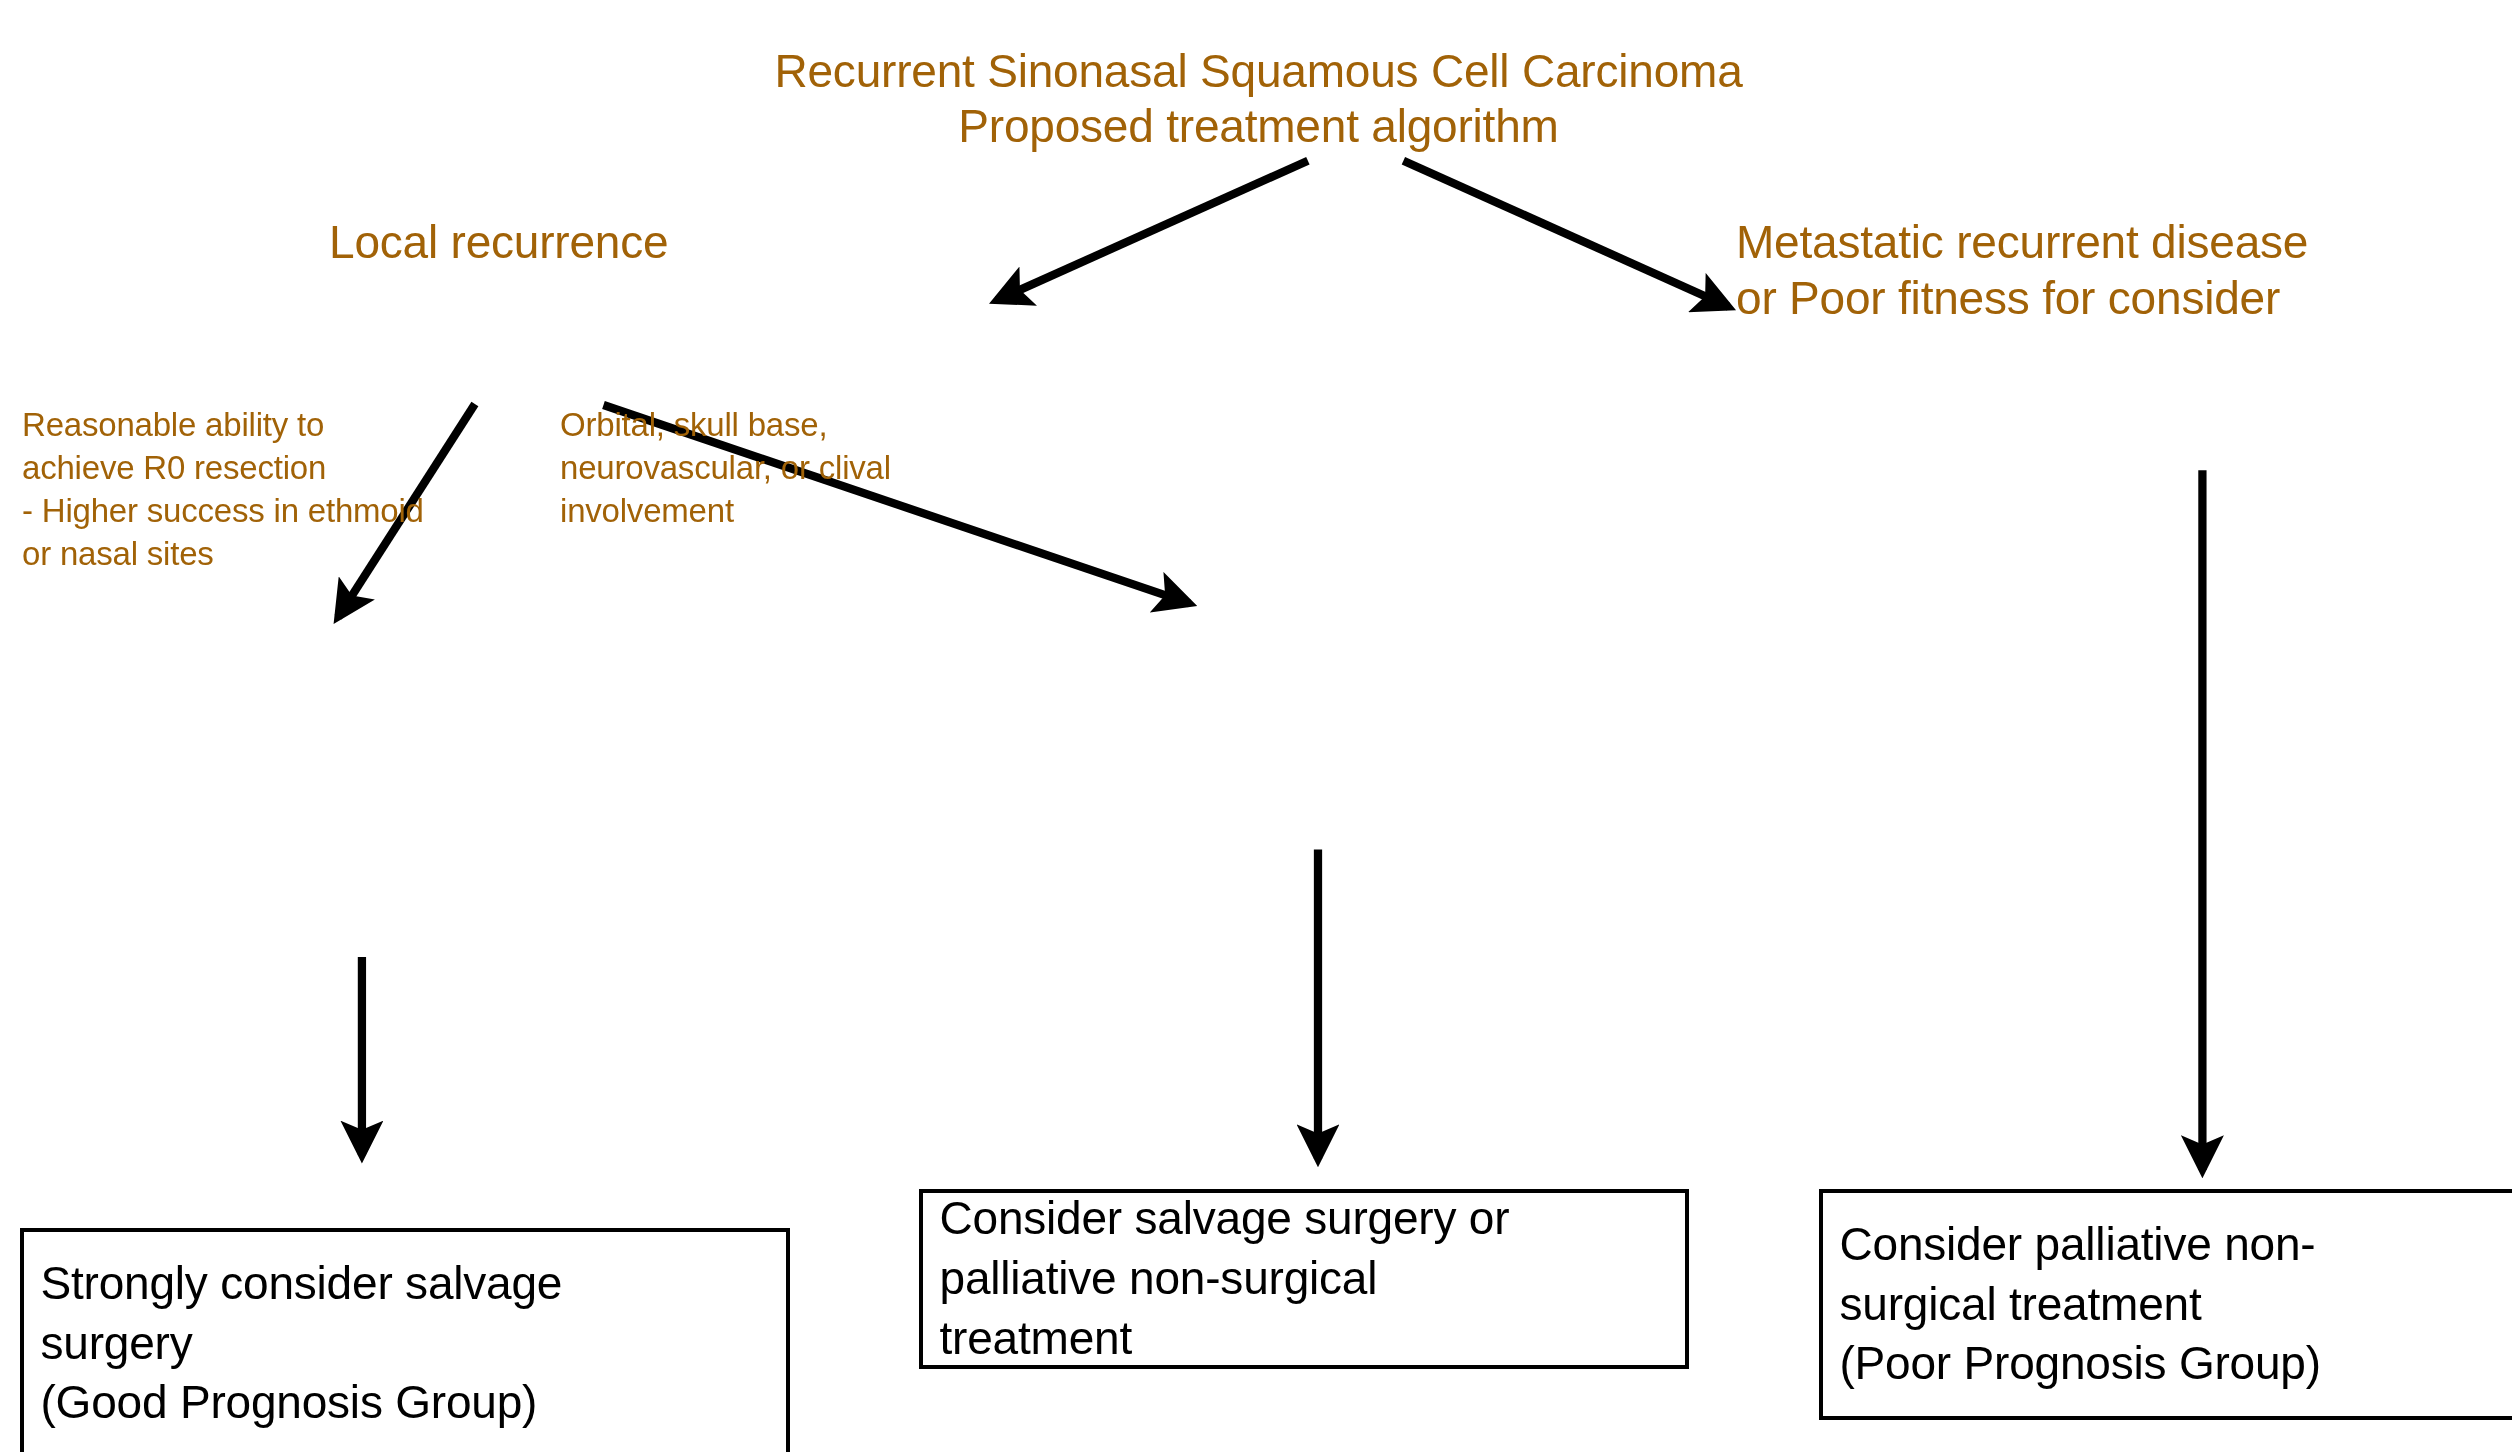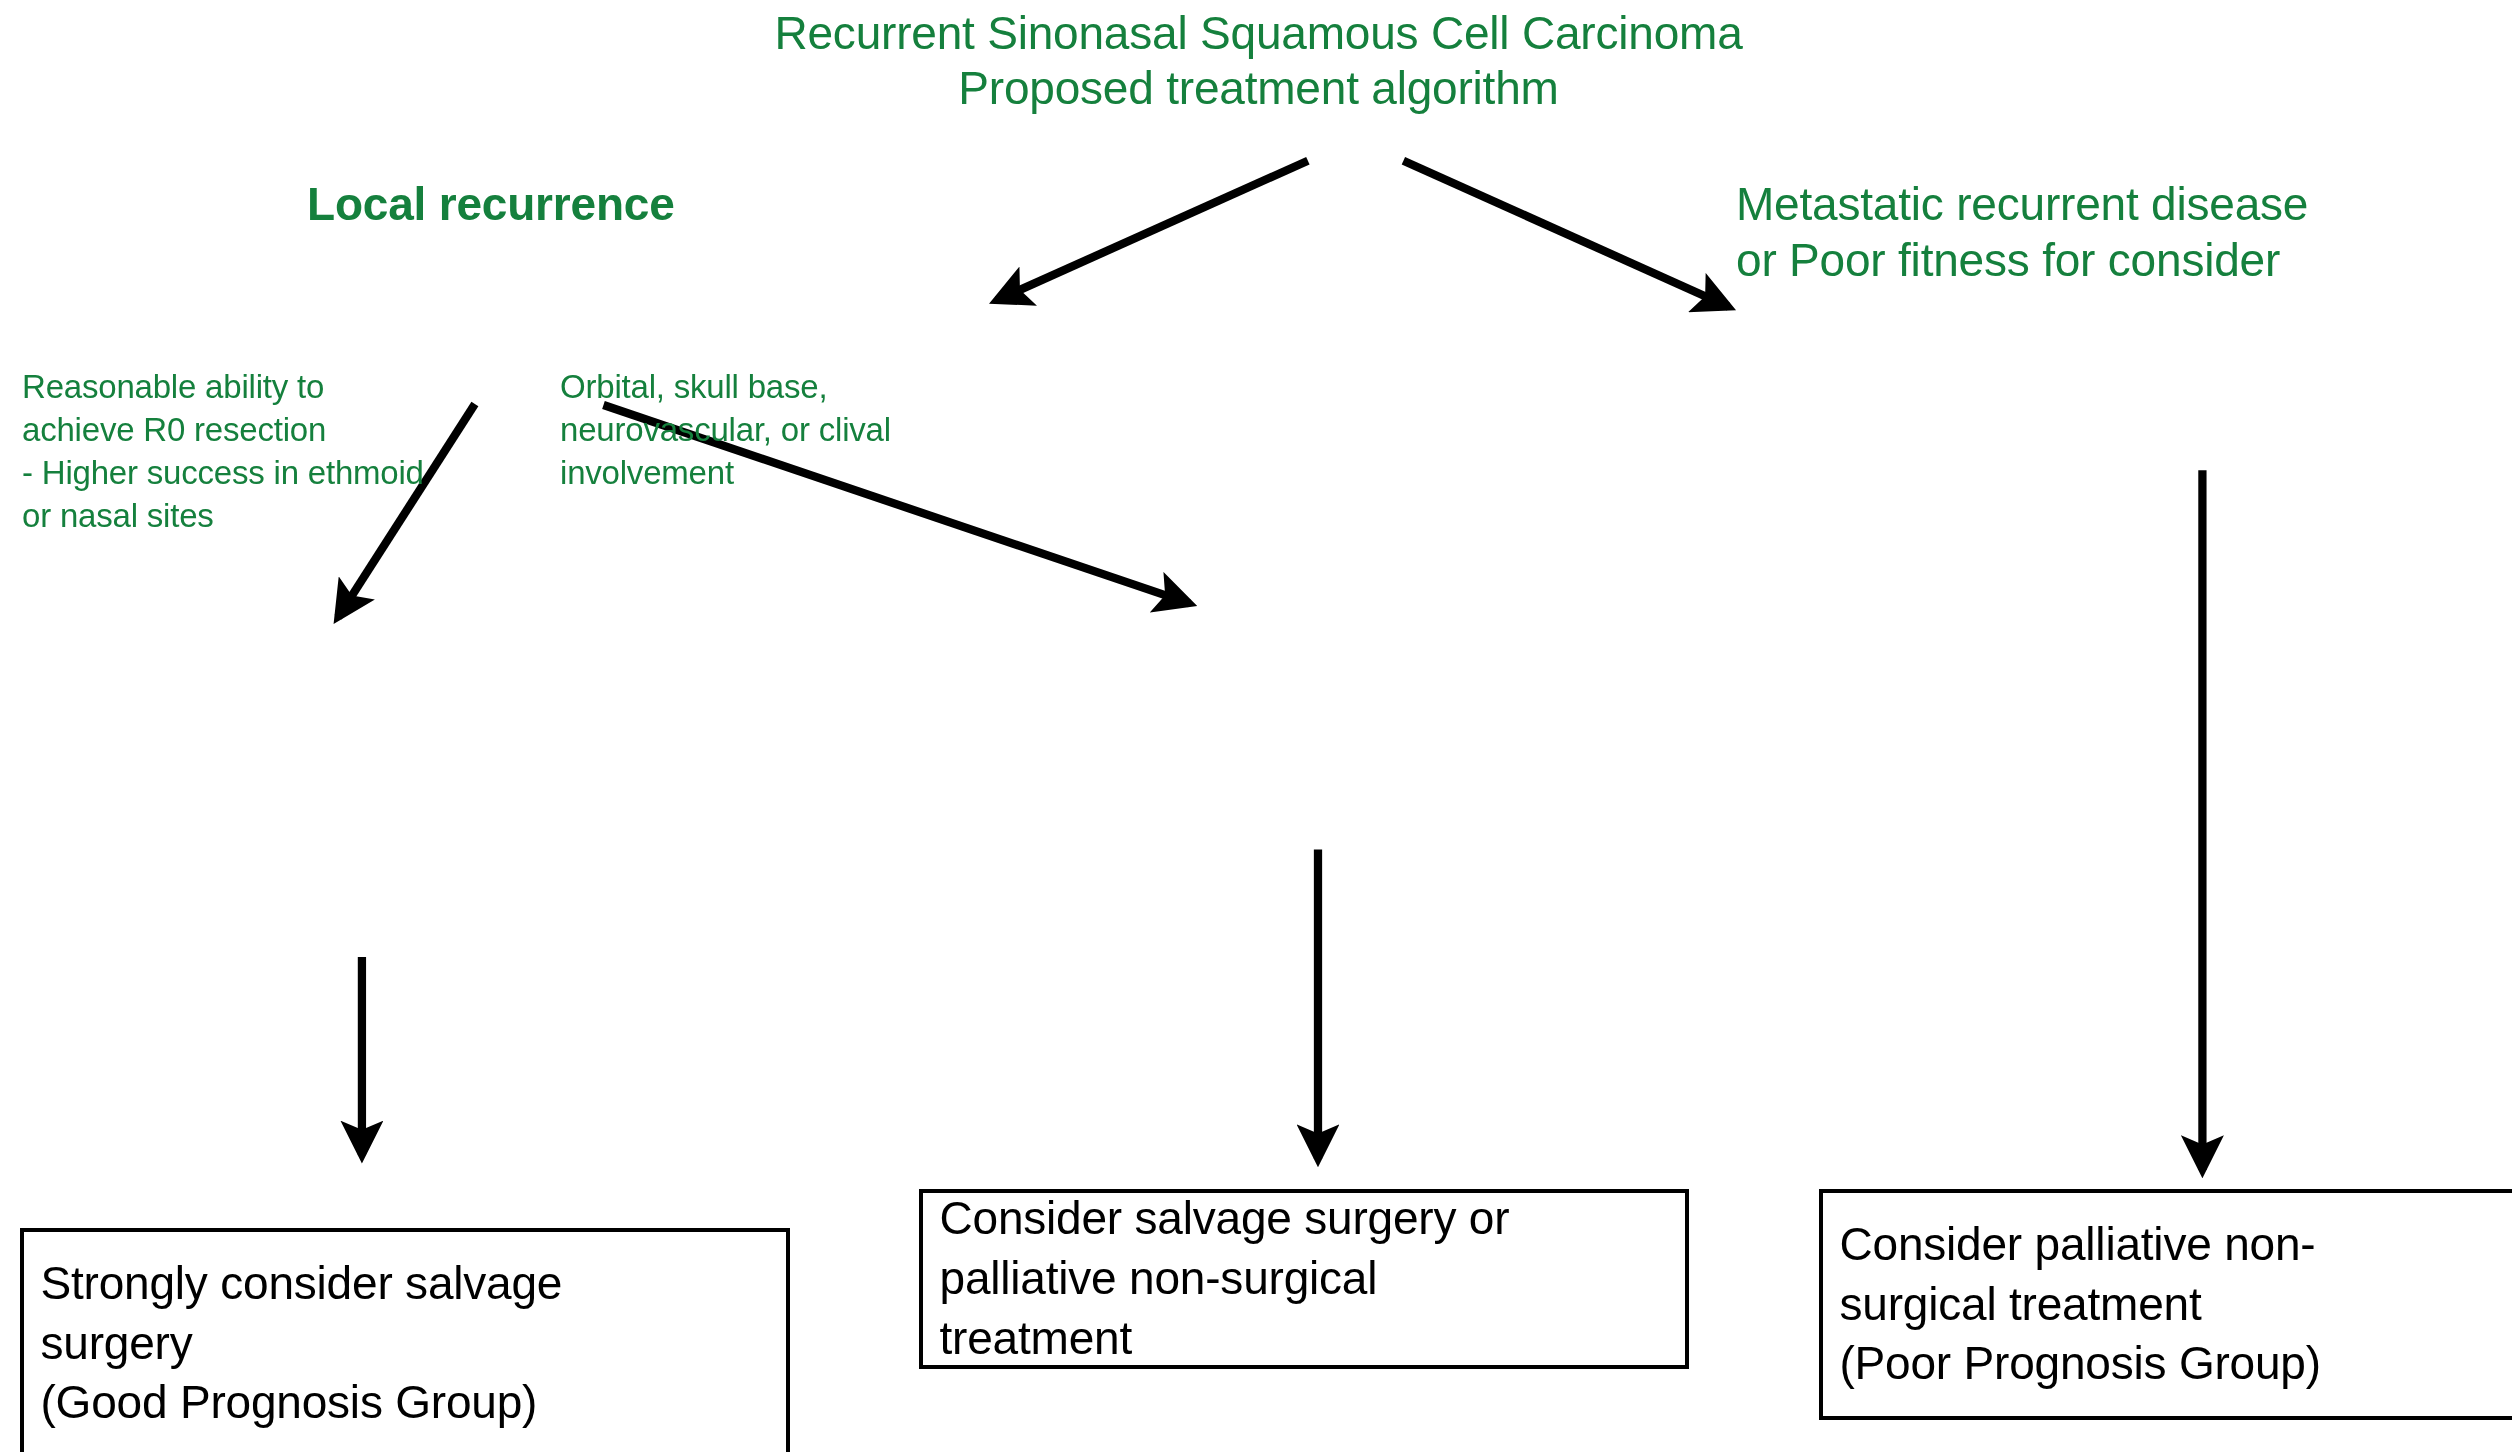"Recurrent Sinonasal Squamous Cell" .node { color: #15803d -> #a16207; margin-top: none -> 38px }
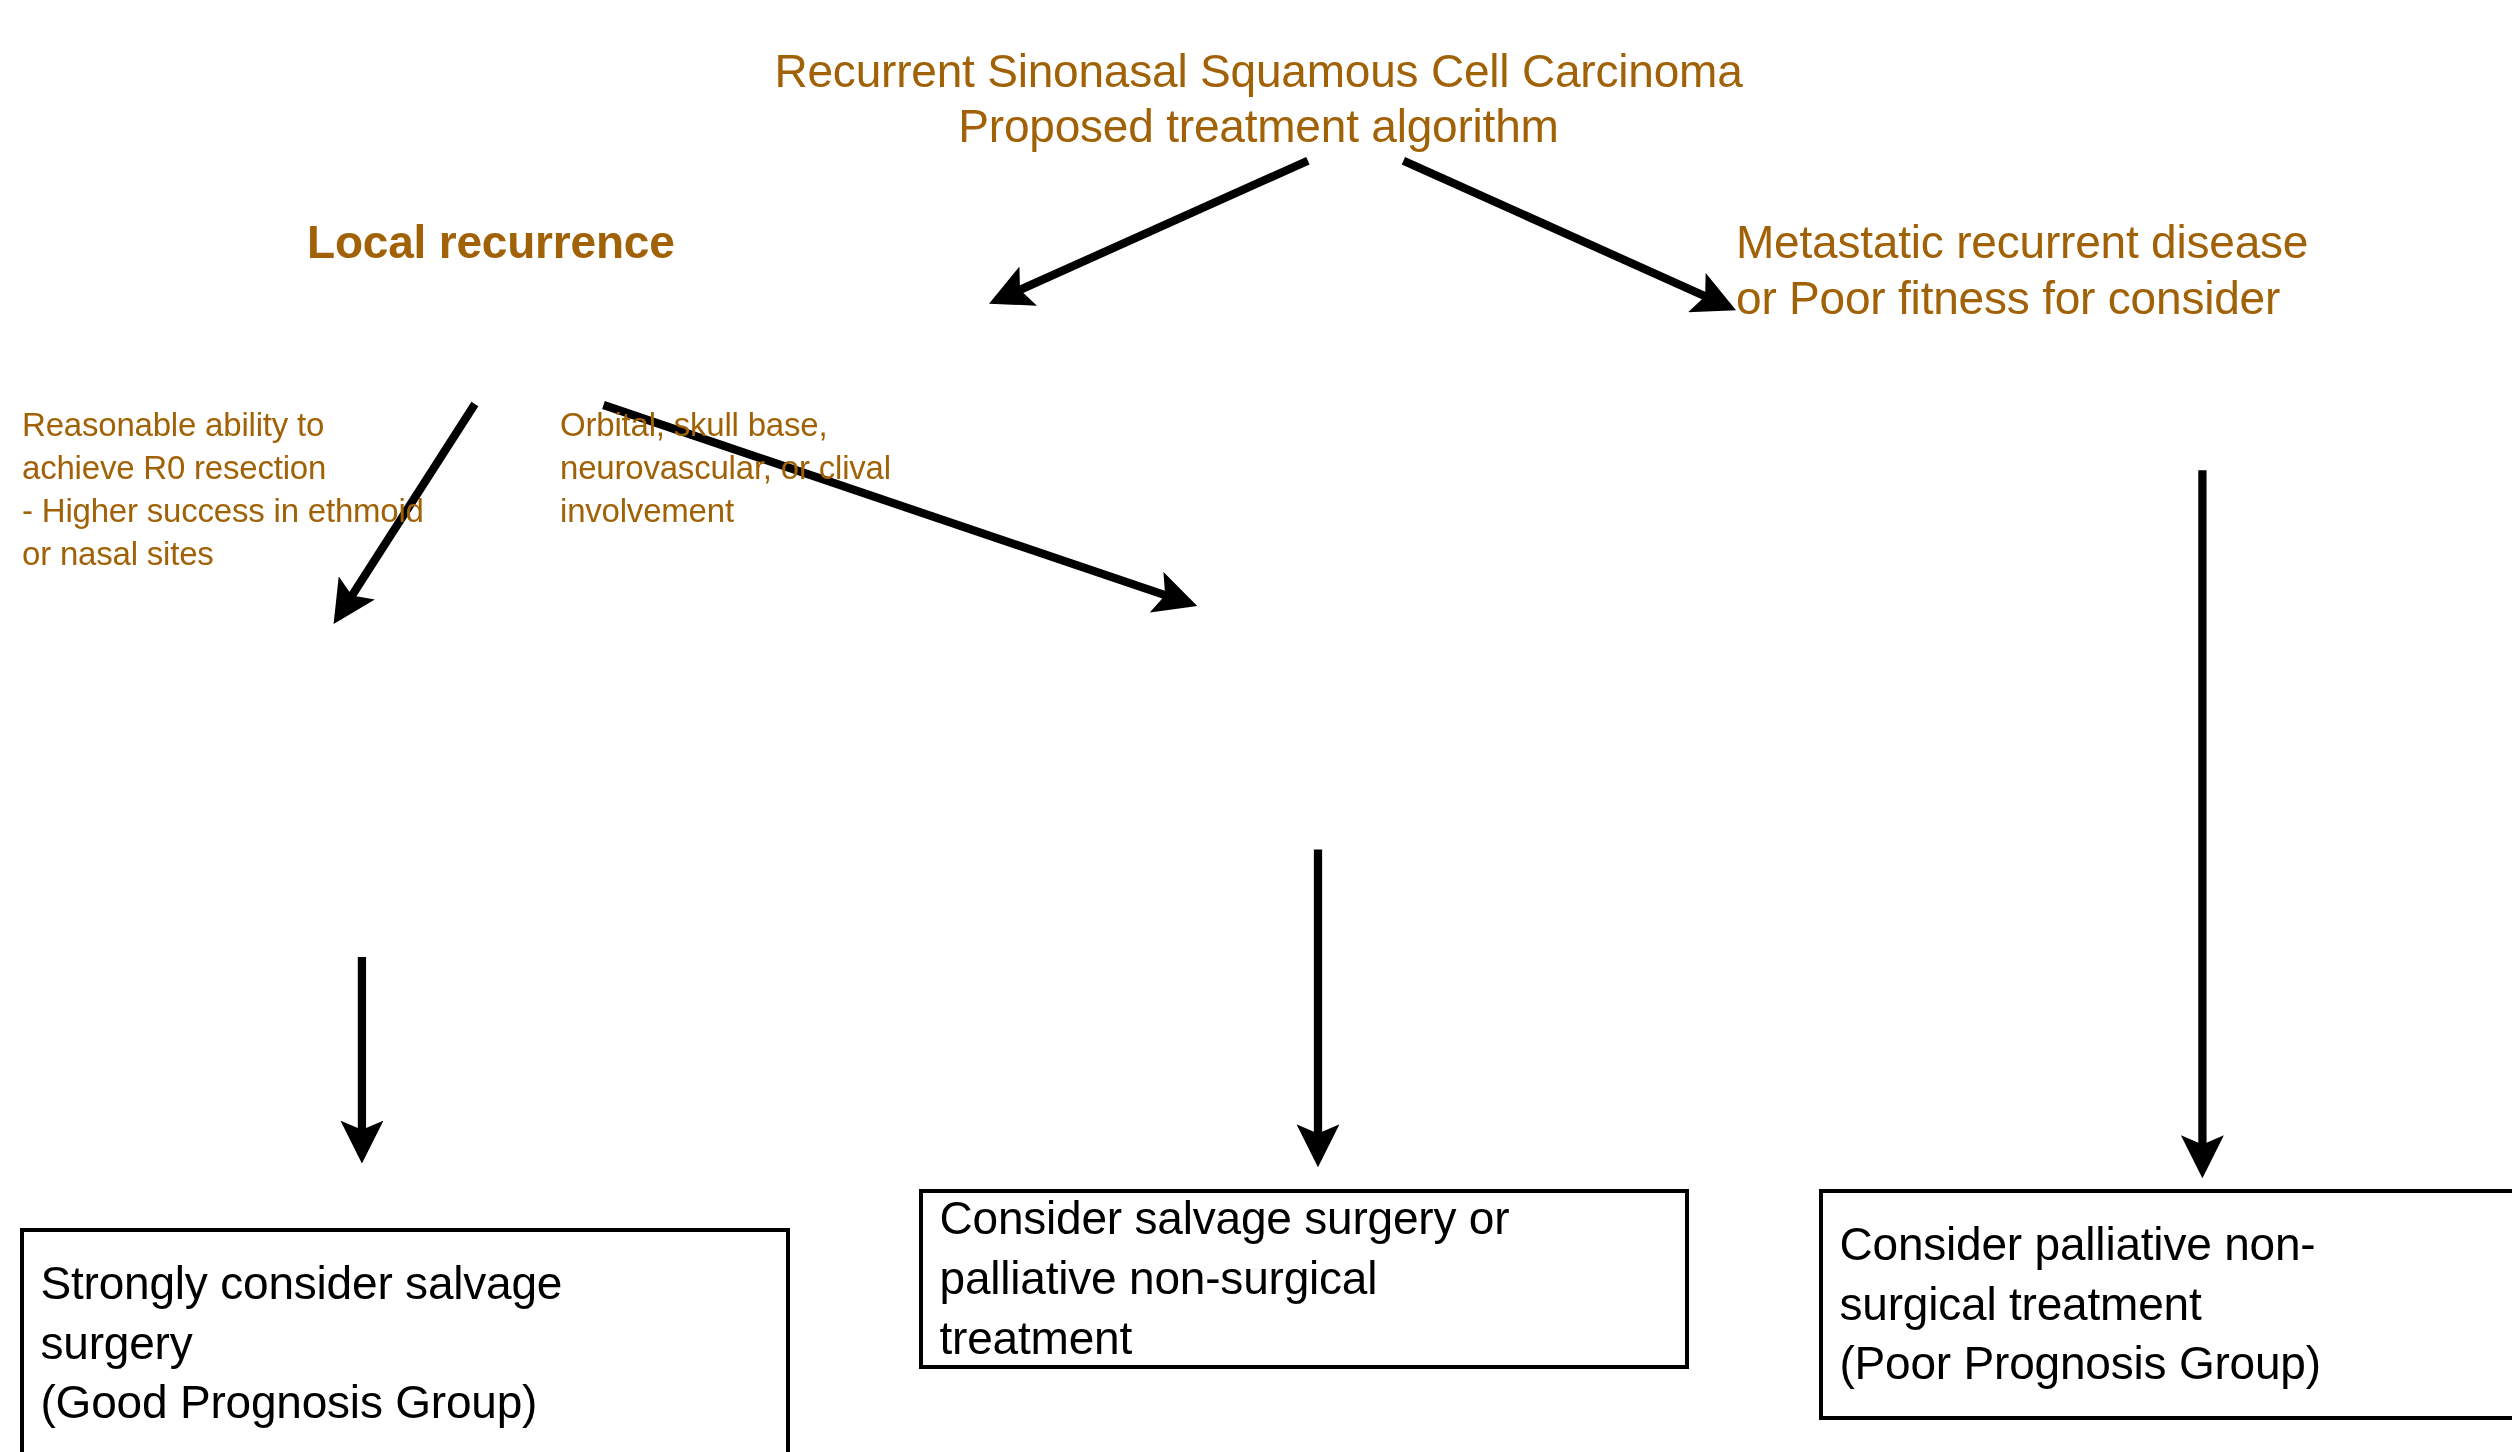"Local recurrence" div.node { font-weight: bold -> none; left: 307px -> 329px }
